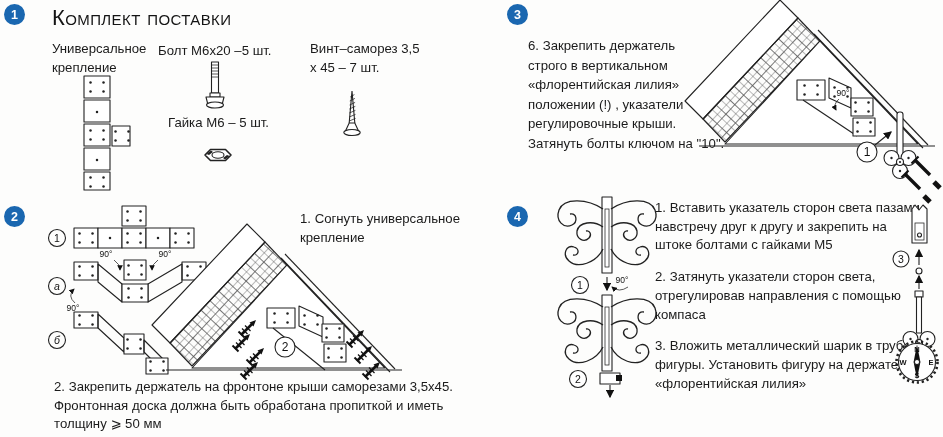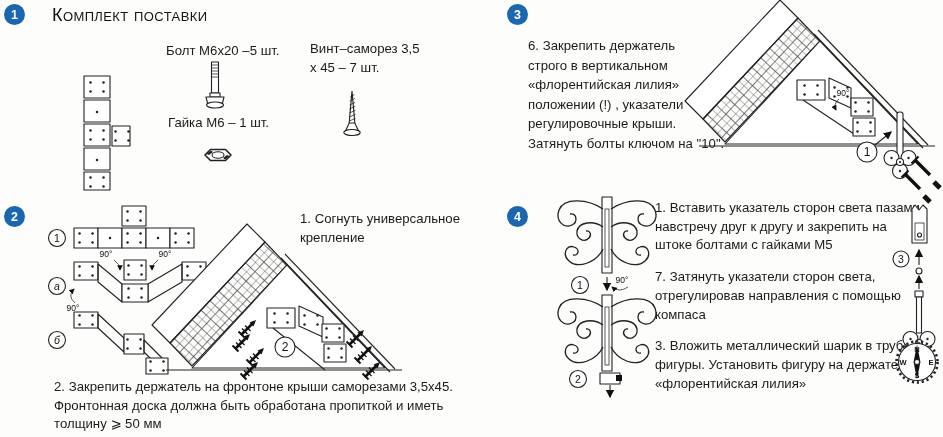"Комплект поставки" .title { font-size: 18px -> 22px }
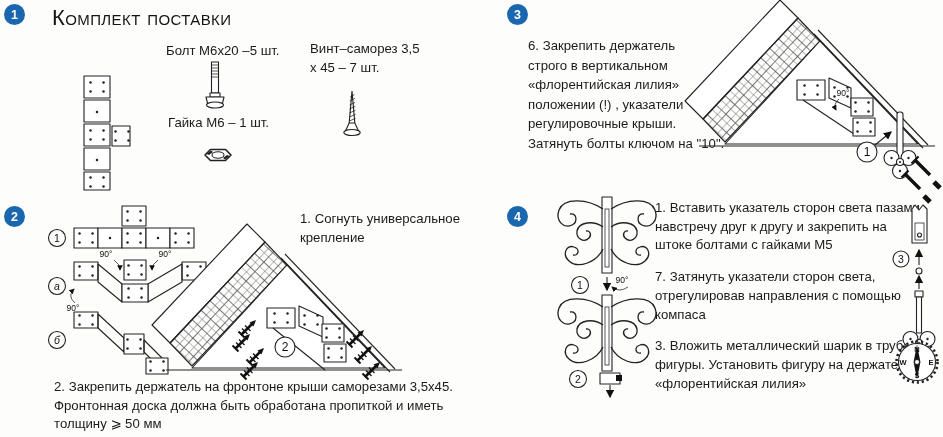"Универсальное крепление" div.txt { html: none -> <div>Универсальное крепление</div> }
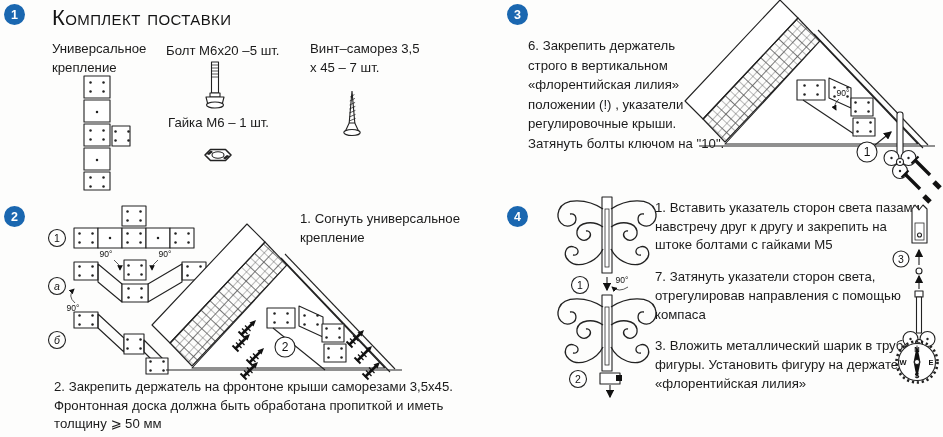"Болт М6х20 –5 шт." div.txt { left: 166px -> 158px }
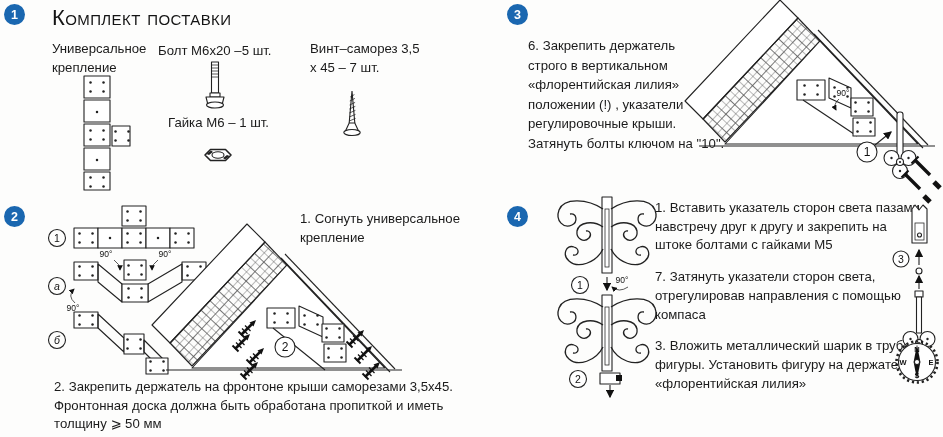"Гайка М6 – 1 шт." div.txt { text: 1 -> 5 }
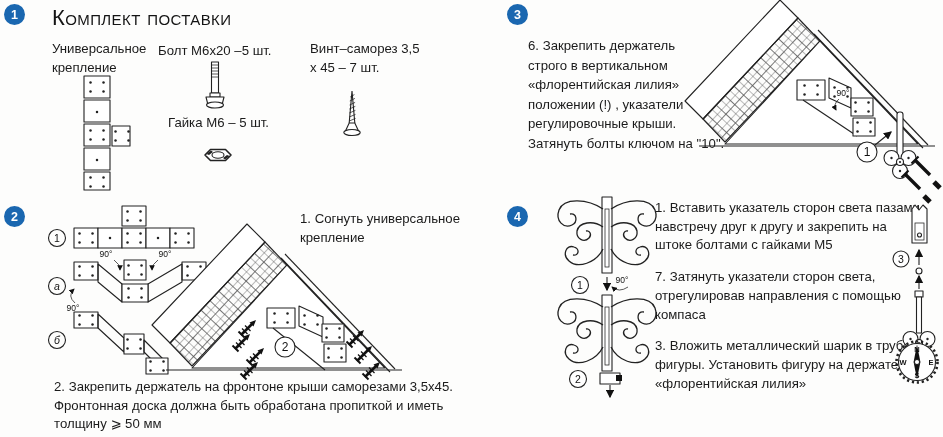"7. Затянуть указатели сторон света," div.para { text: 7 -> 2 }
